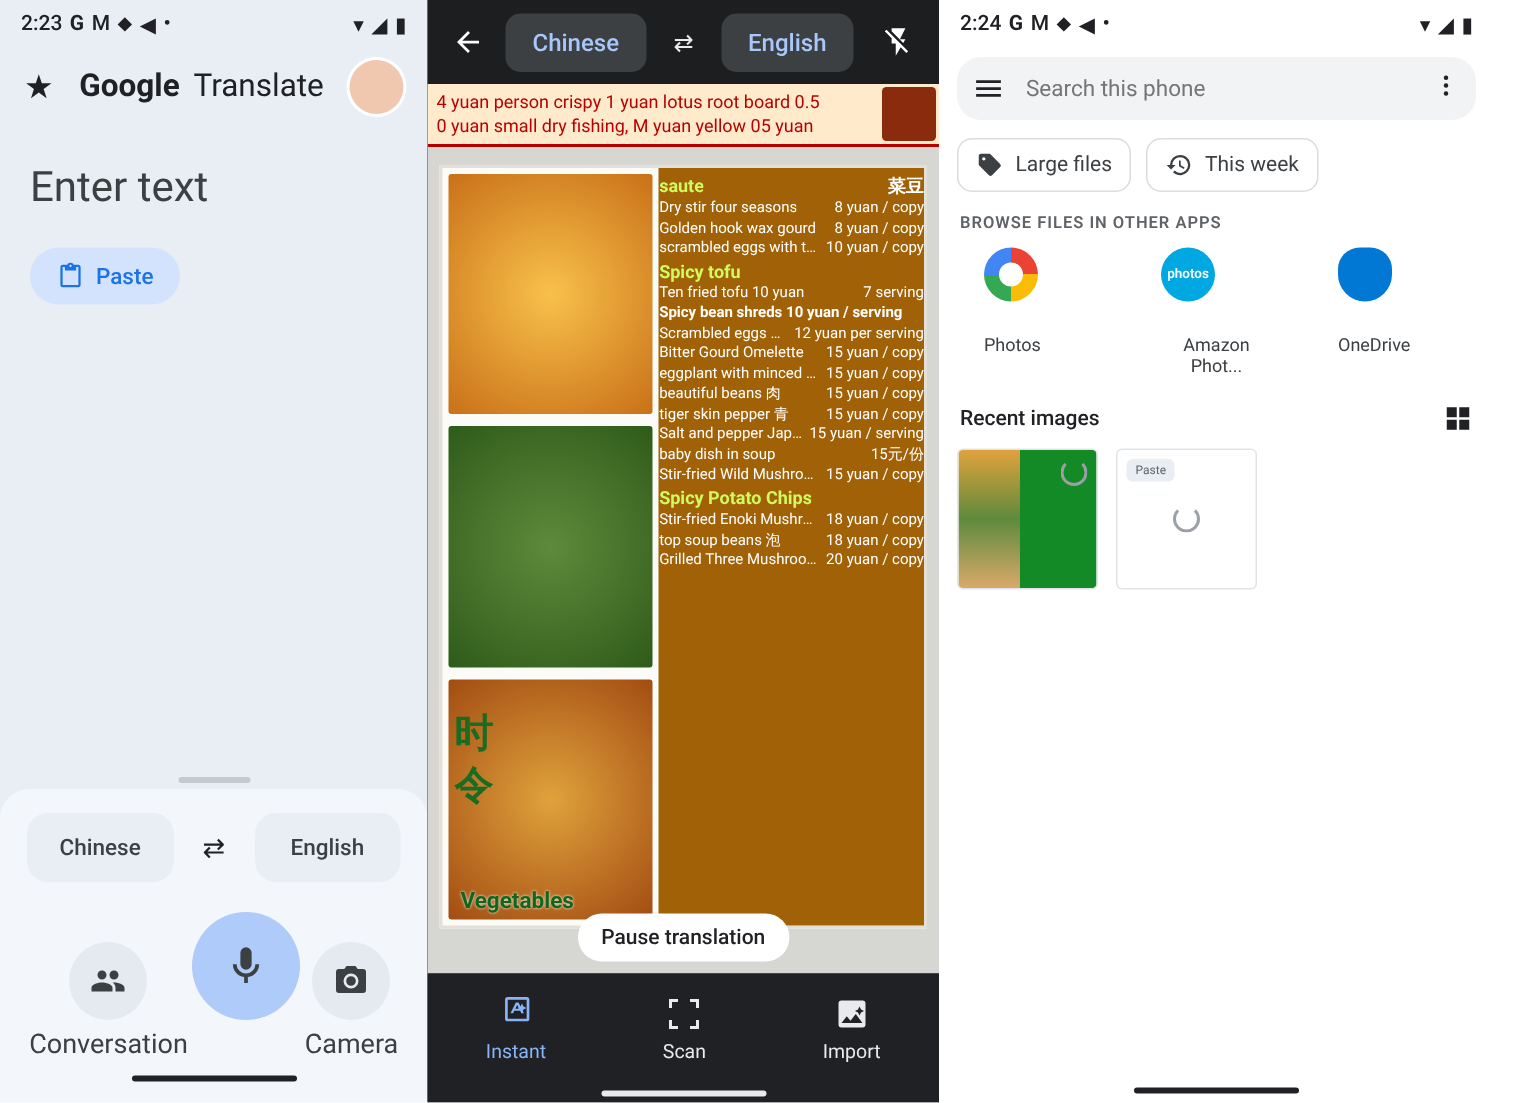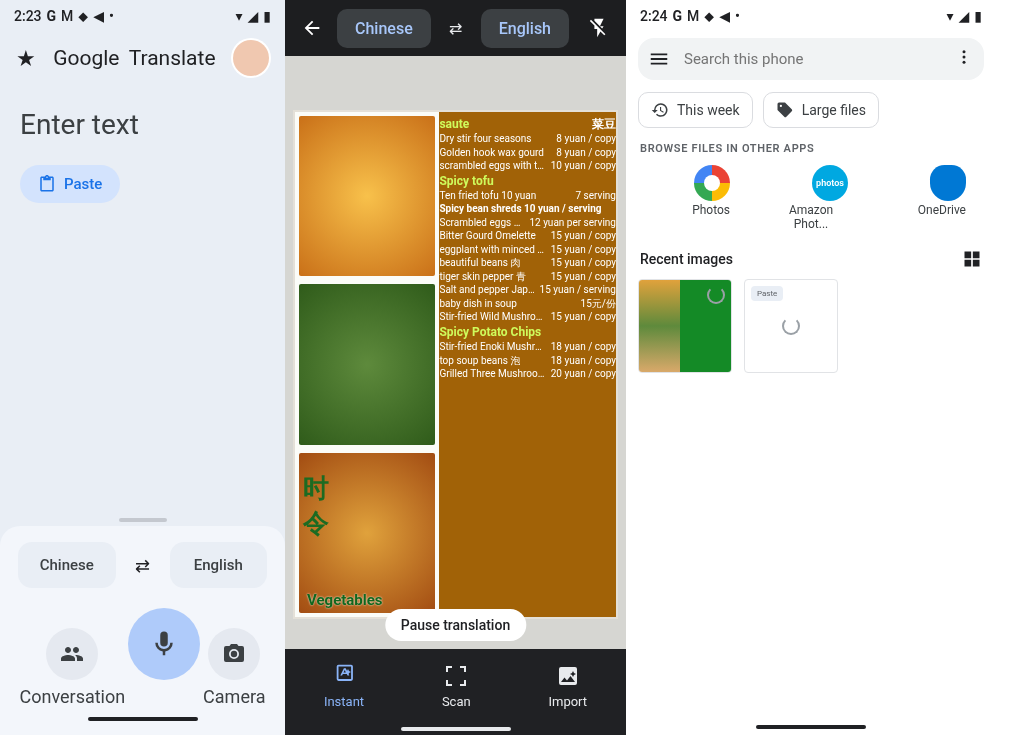"Google" .app-title b { font-weight: 400 -> 700 }
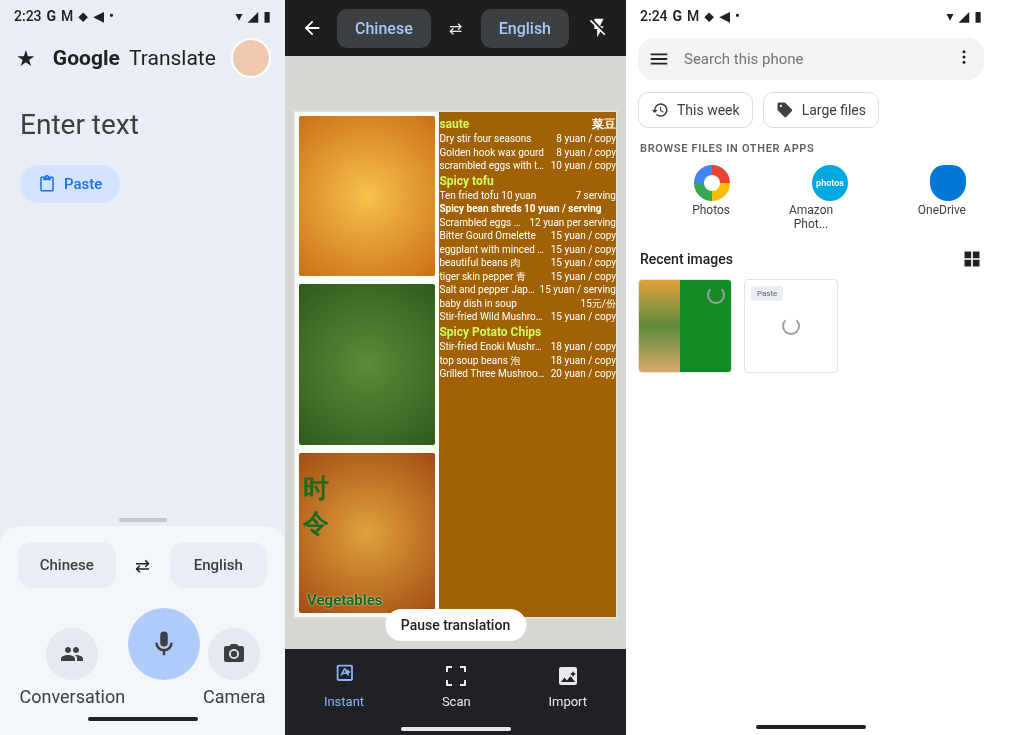"4 yuan person crispy 1" div.banner { html: none -> <div> <div>4 yuan person crispy 1 yuan lotus root board 0.5</div> <div>0 yuan small dry fishing, M yuan yellow 05 yuan</div> <div></div> </div> }
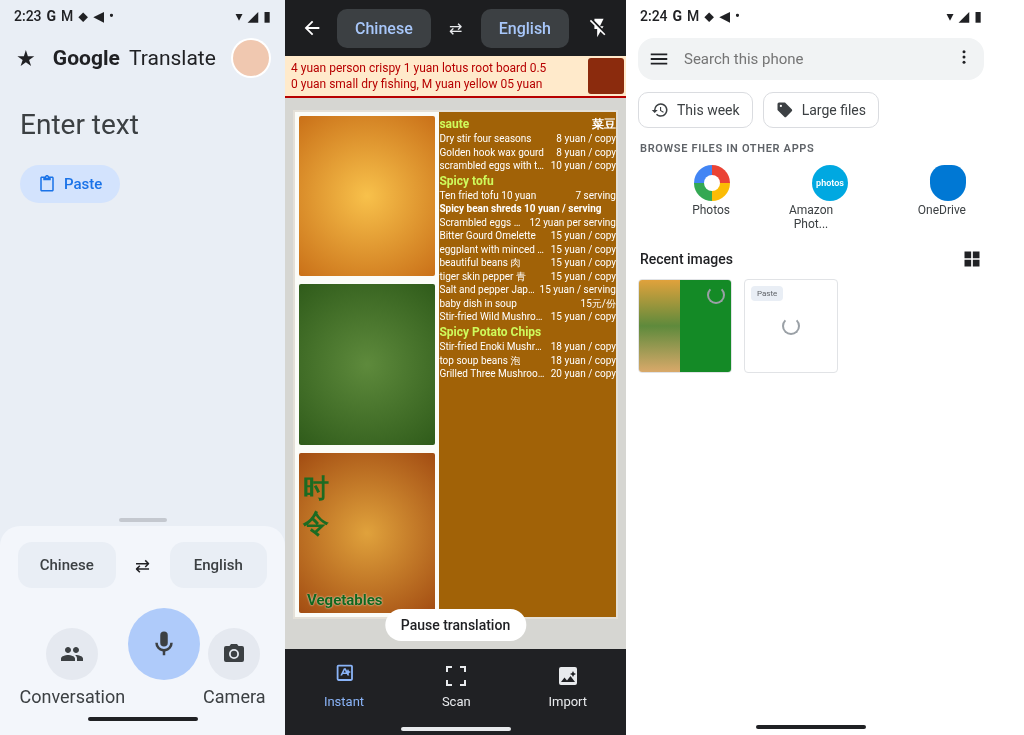"This week" div.filter-chip { order: before "Large files" -> after "Large files" }
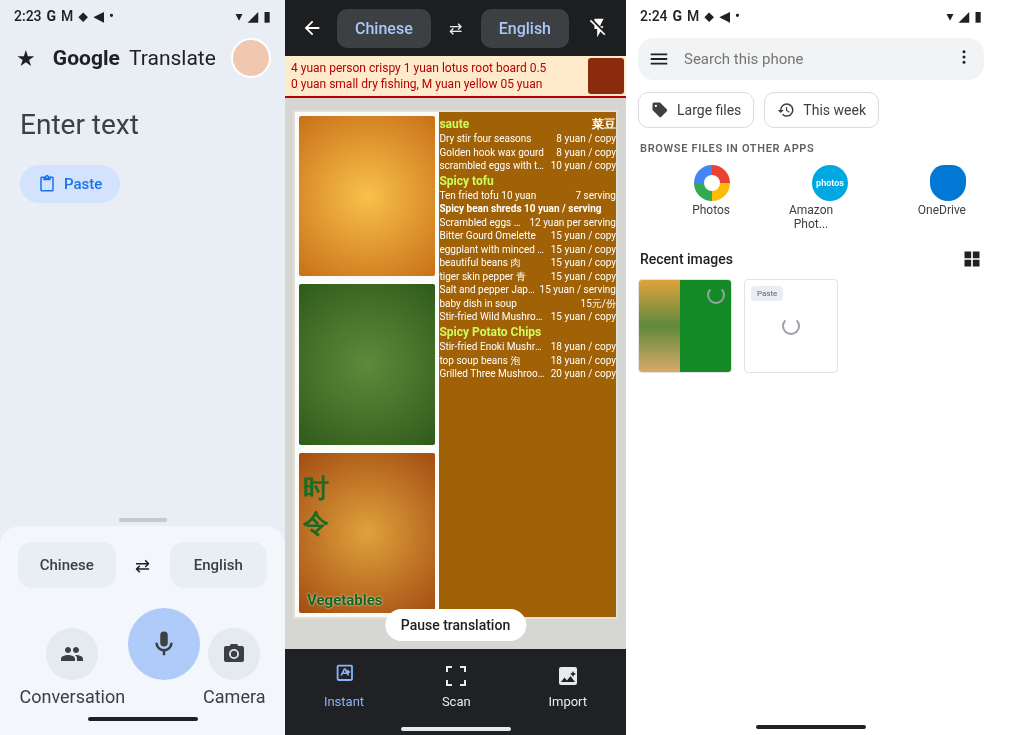"photos" .app-item { align-items: flex-end -> flex-start; gap: 2px -> 22px }
